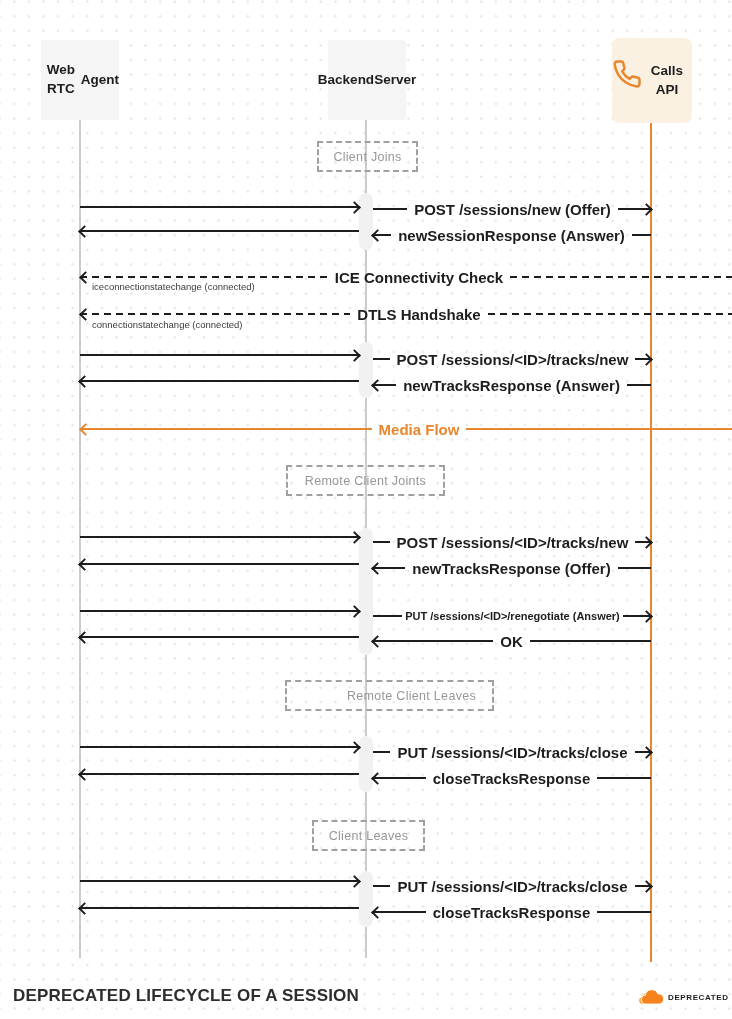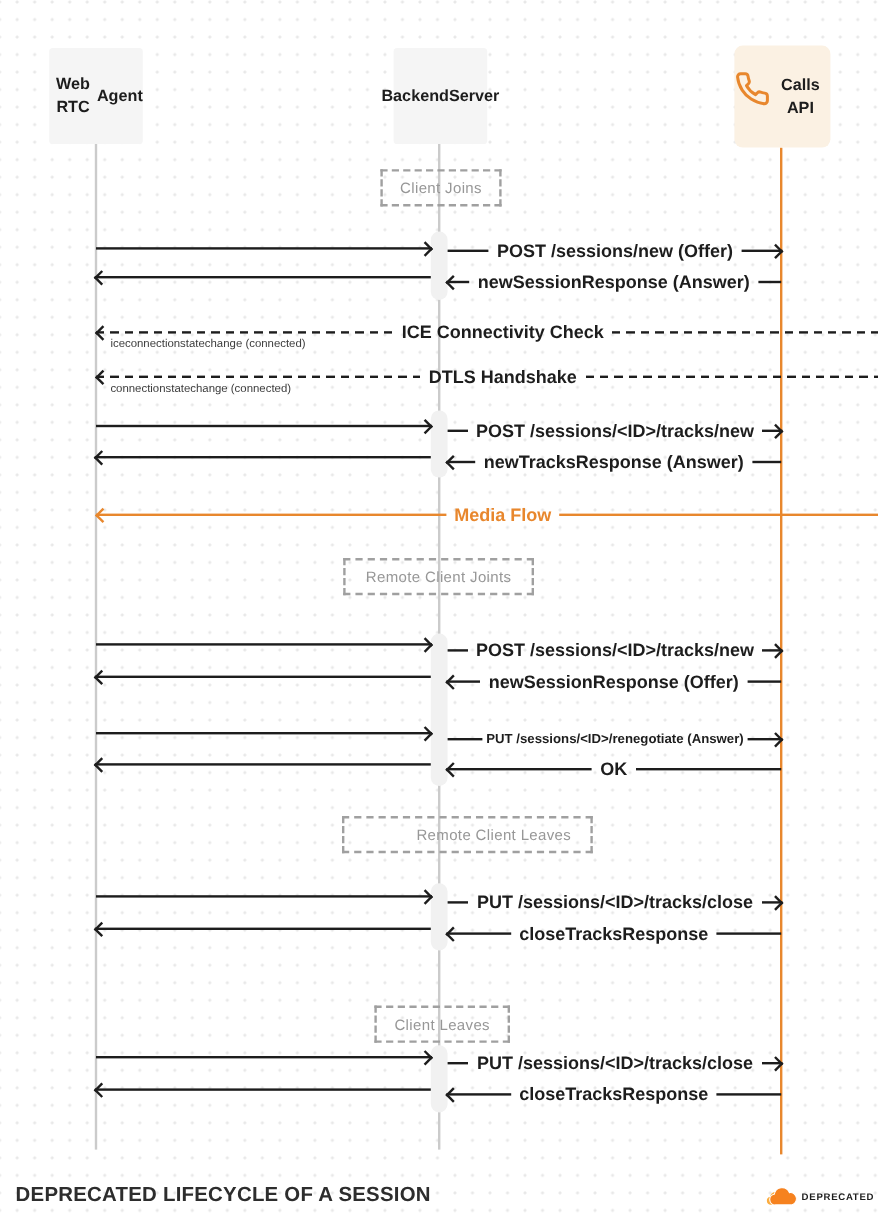"newSessionResponse (Offer)" span.lbl { text: newSessionResponse -> newTracksResponse }
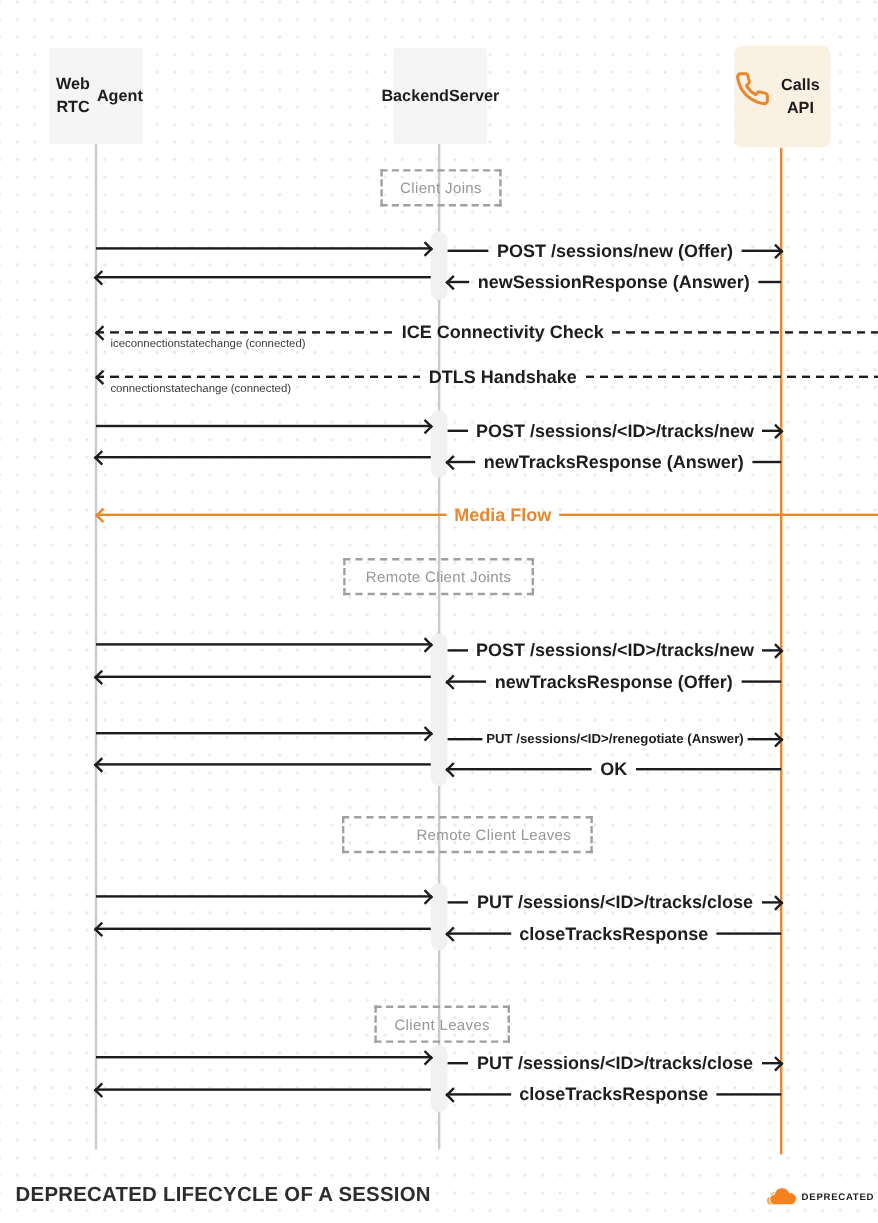"Client Leaves" .sec4 { top: 838px -> 820px }
